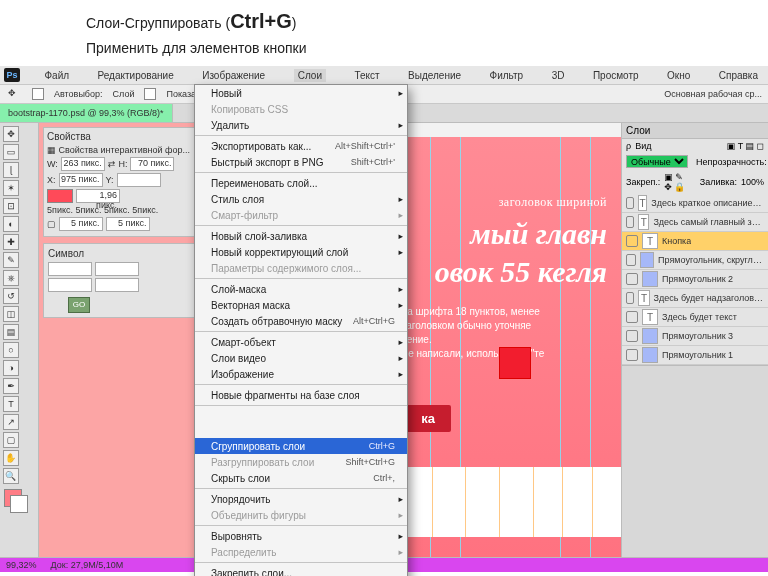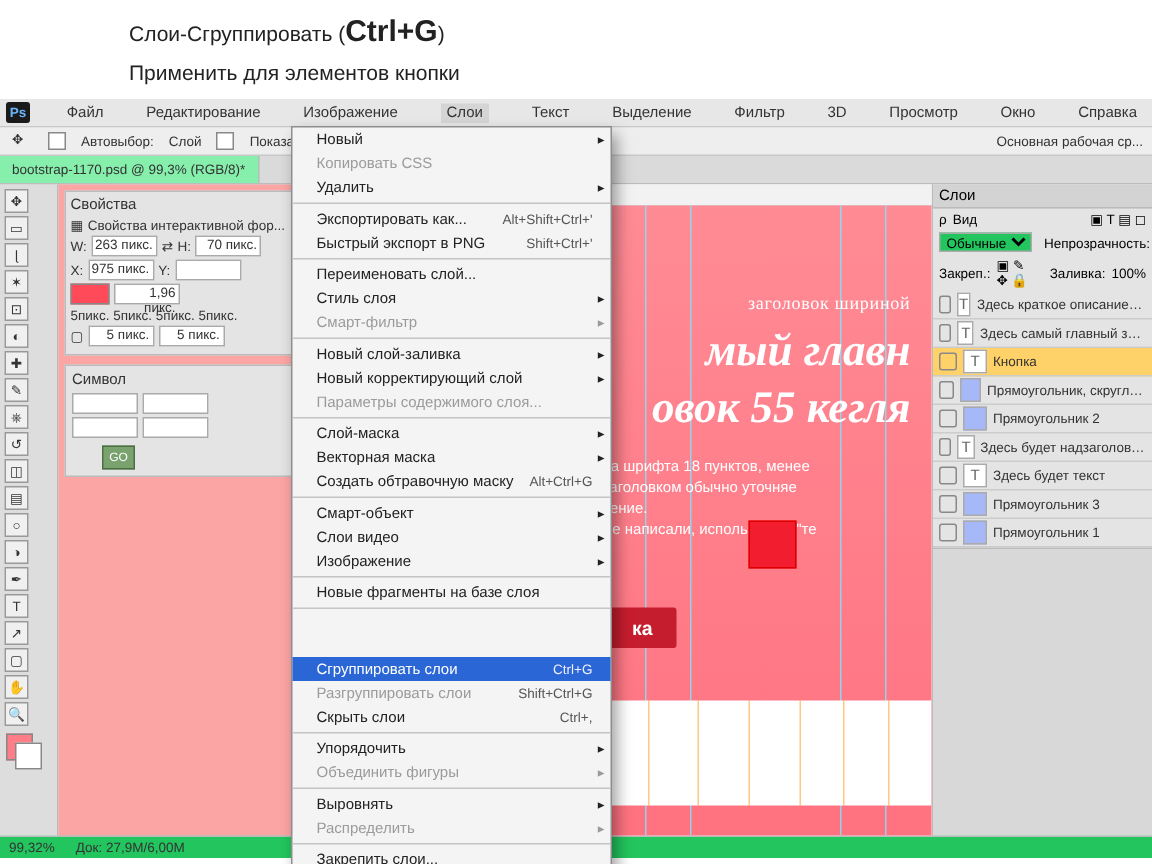"99,32%" .status { background: #22c55e -> #d946ef }
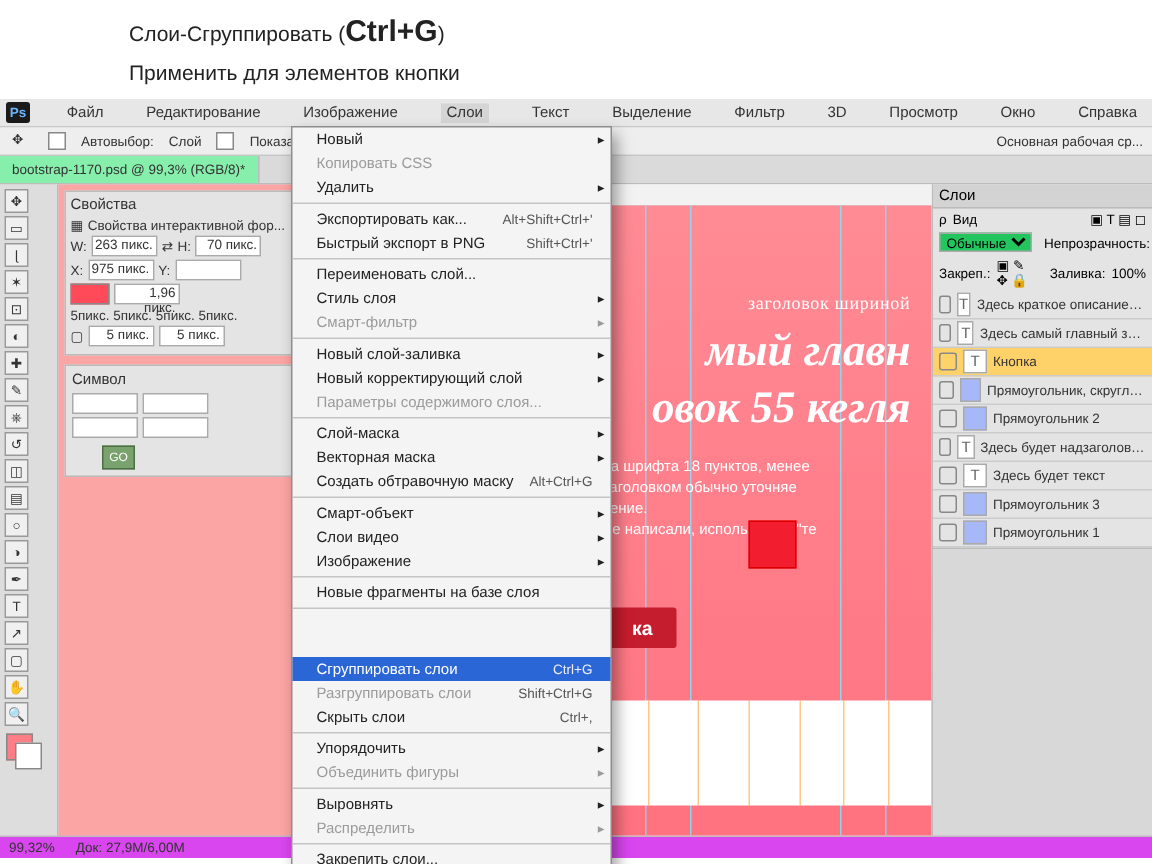"Док: 27,9M/6,00M" span { text: 27,9M/6,00M -> 27,9M/5,10M }
